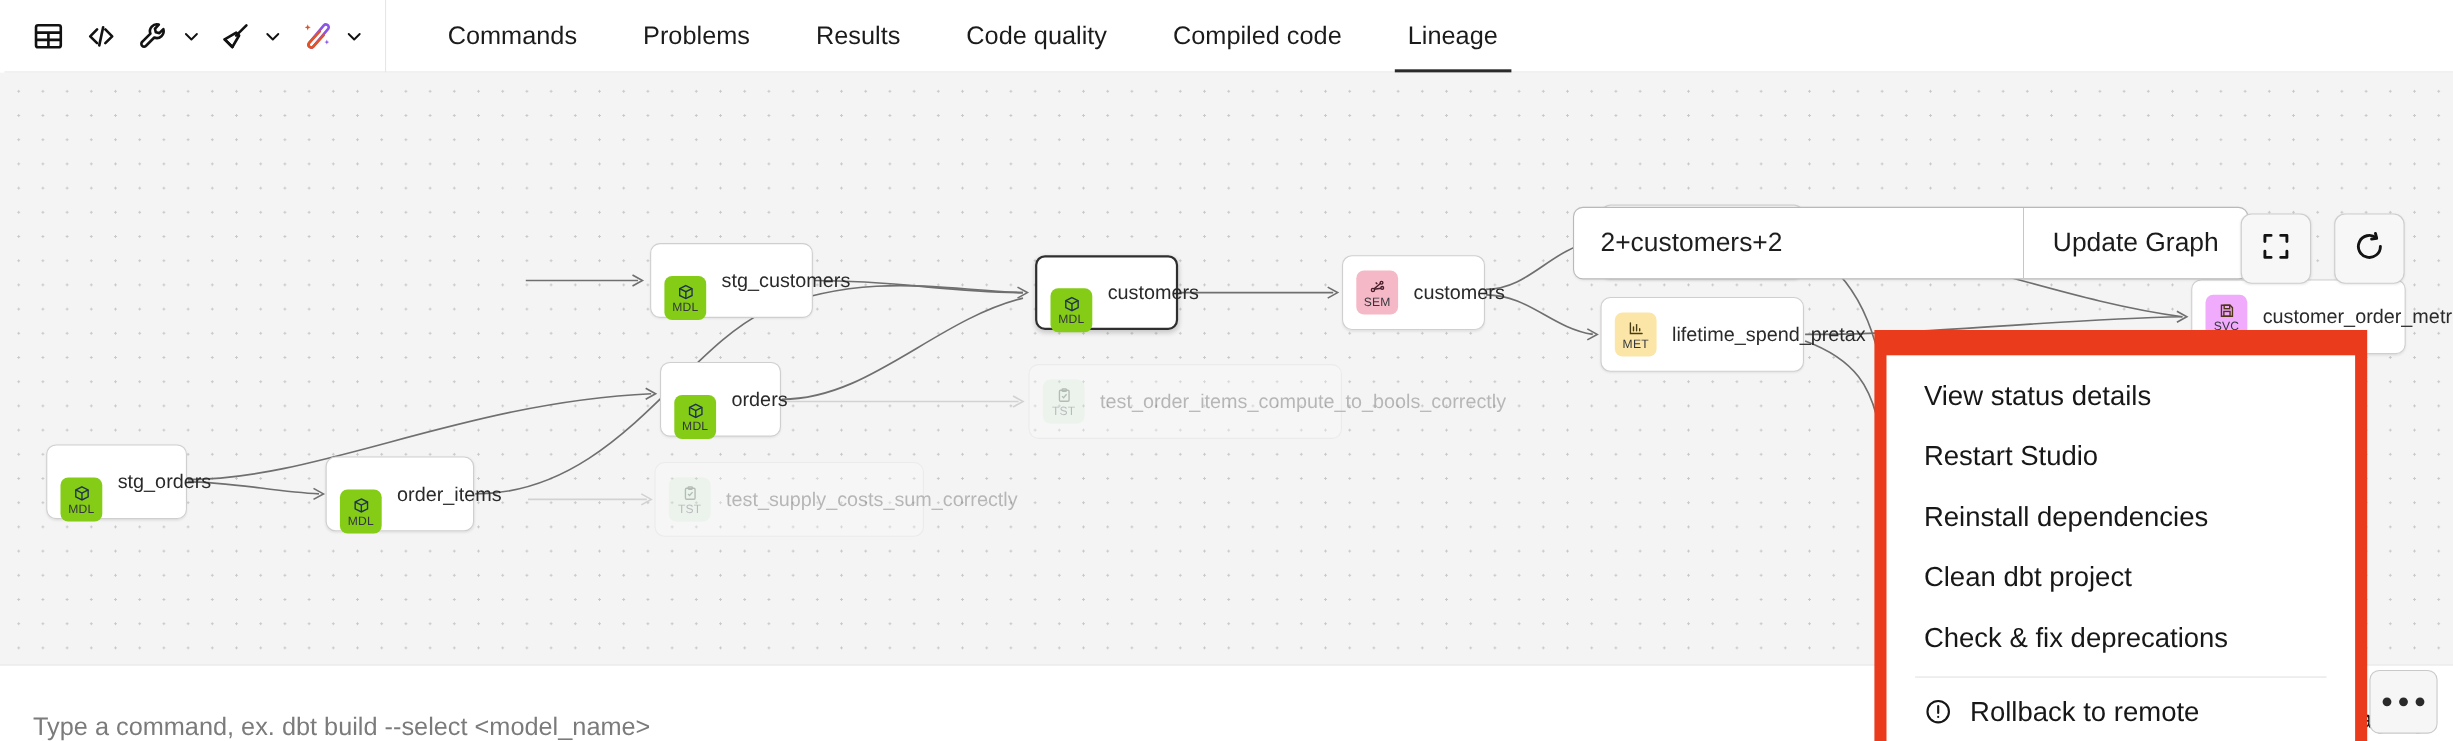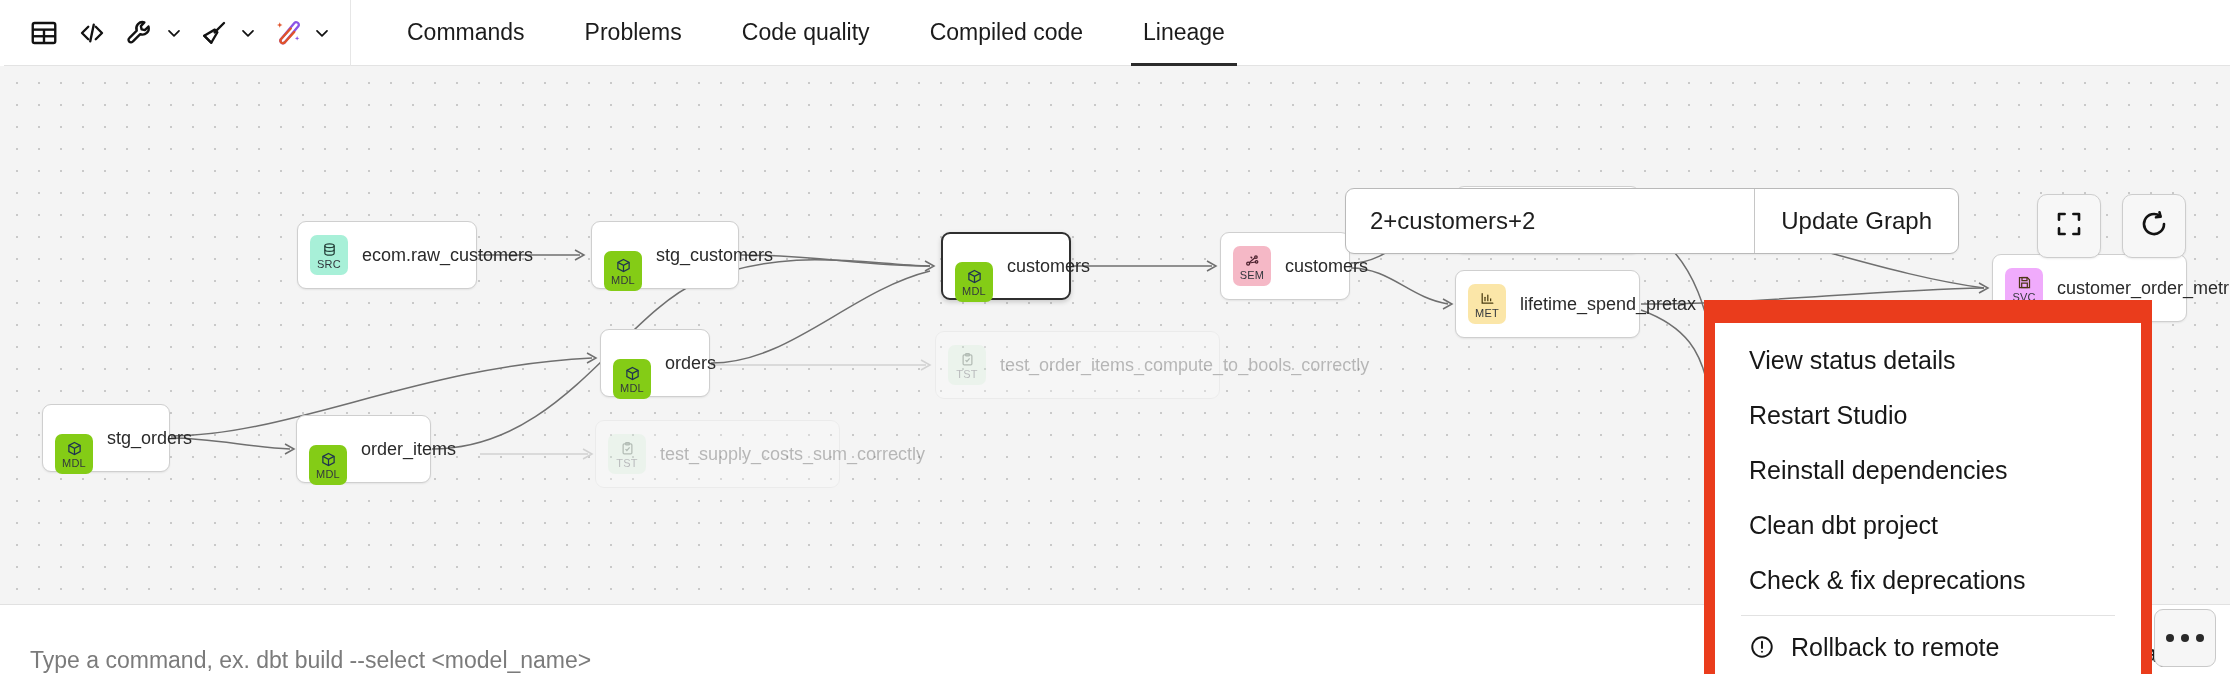"Results" div.tab { html: none -> <div> <span>Results</span> </div> }
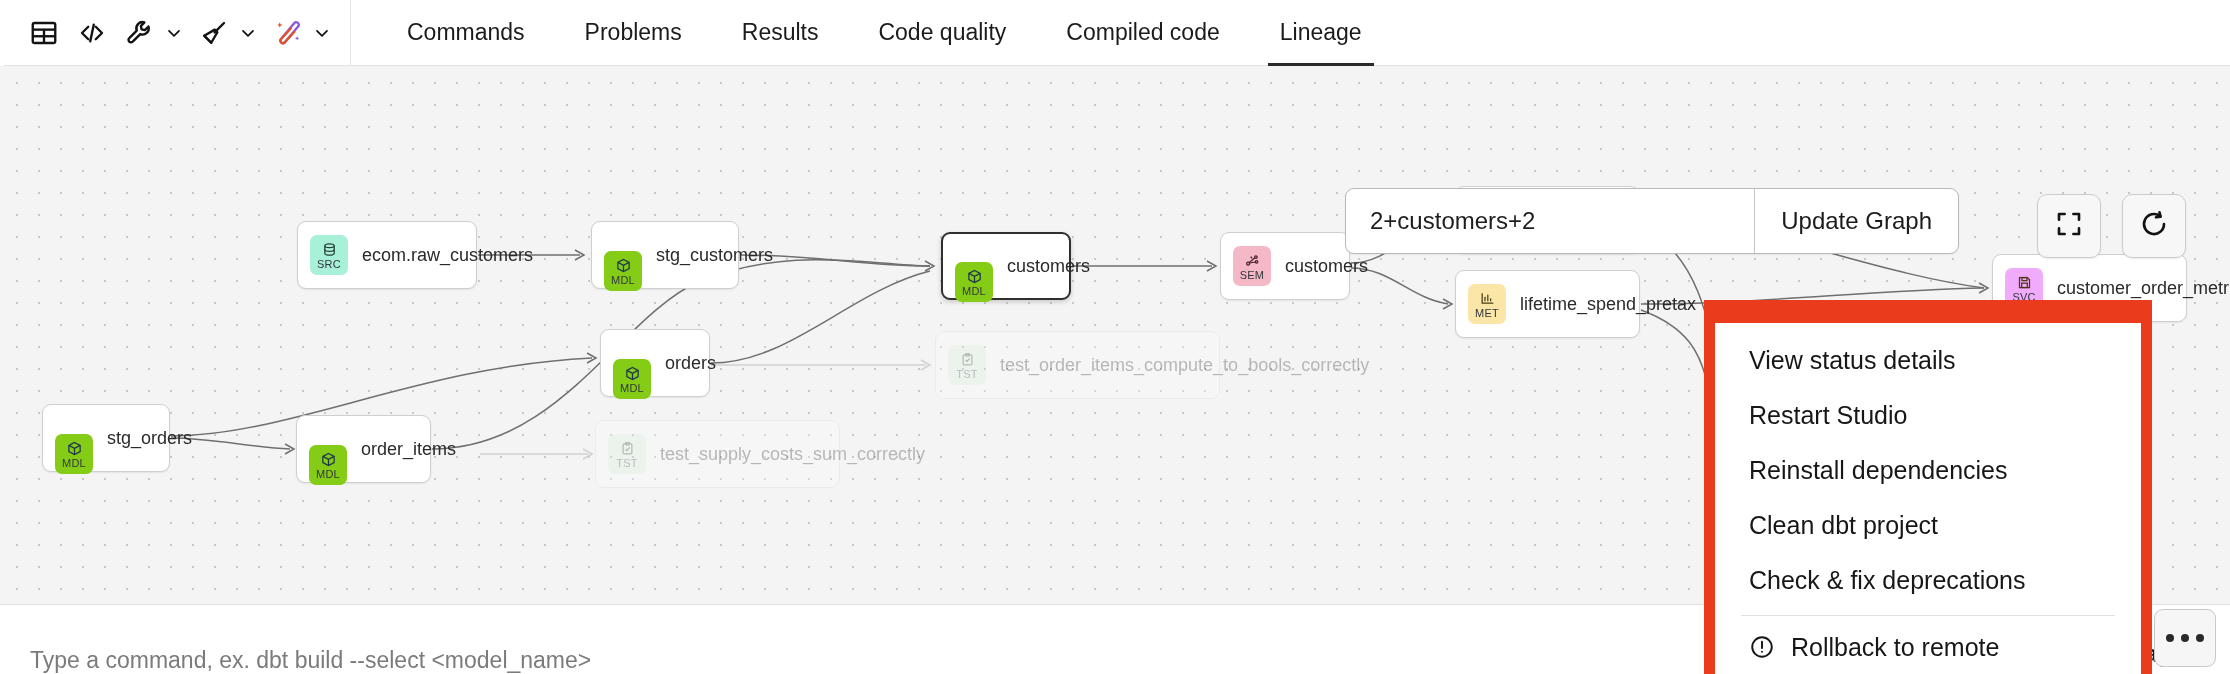"2+customers+2" .searchbar { left: 1345px -> 1430px }
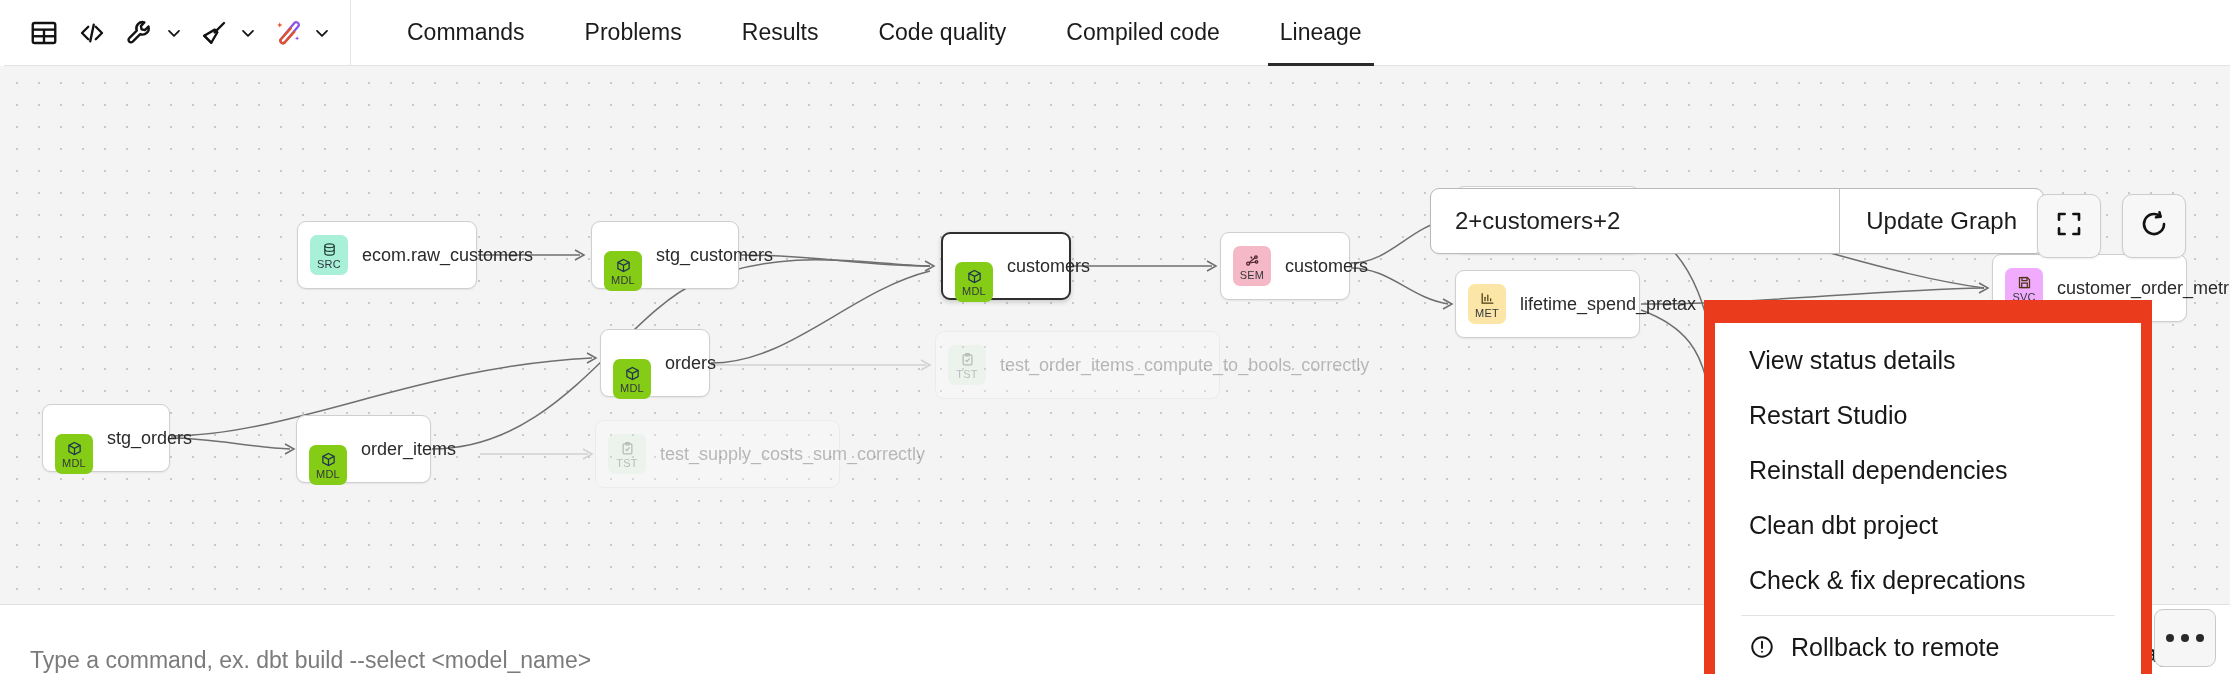"SRC" div.node { html: <div> <div> <span> <svg> <ellipse></ellipse> <path></path> <path></path> </svg> </span> <span>SRC</span> </div> <span>ecom.raw_customers</span> </div> -> none }
